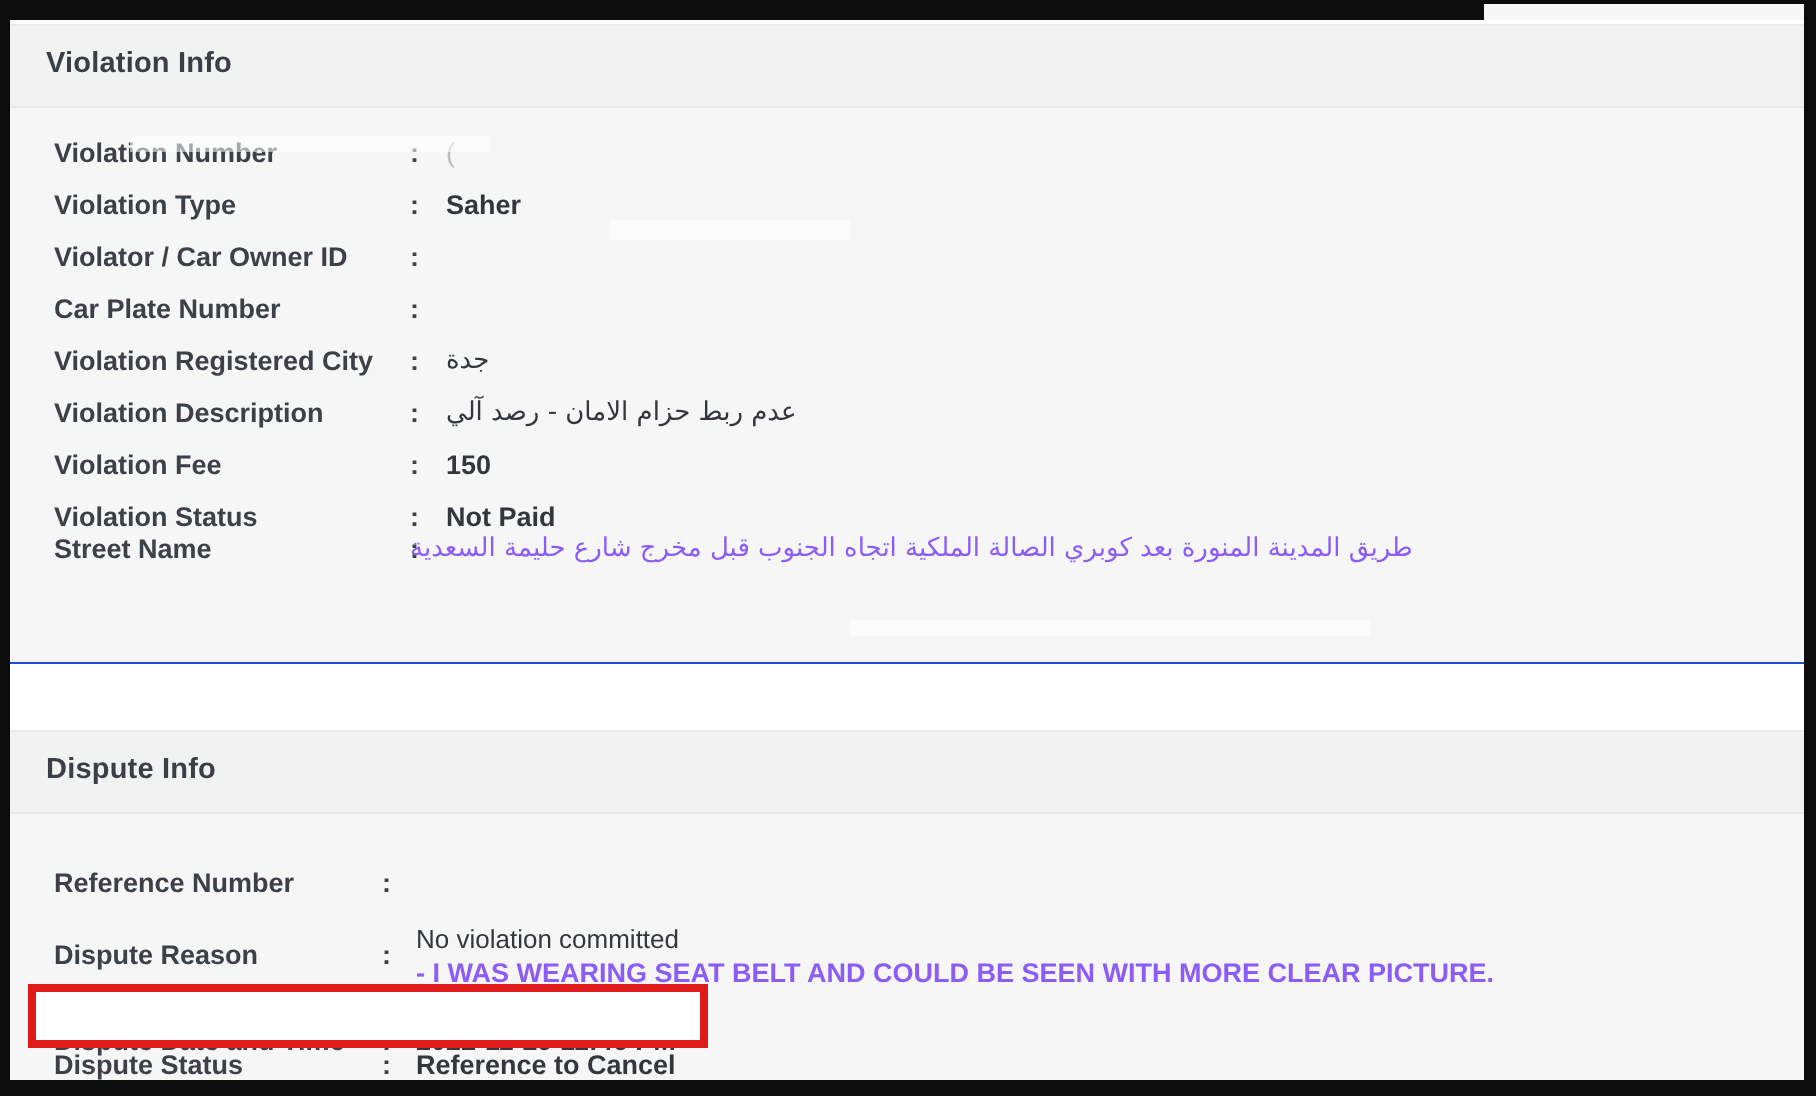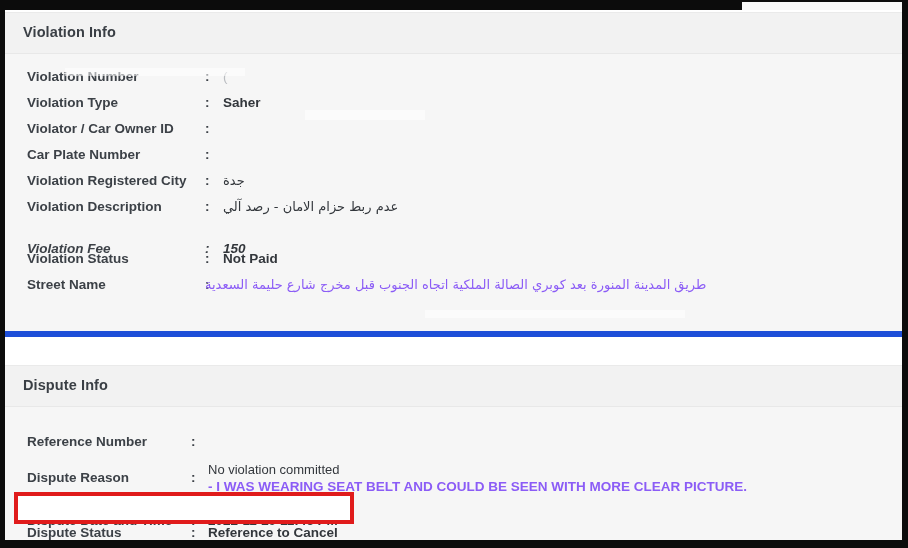"Violation Info" .section { border-bottom: 6px solid #1d4ed8 -> 1px solid #1d4ed8 }
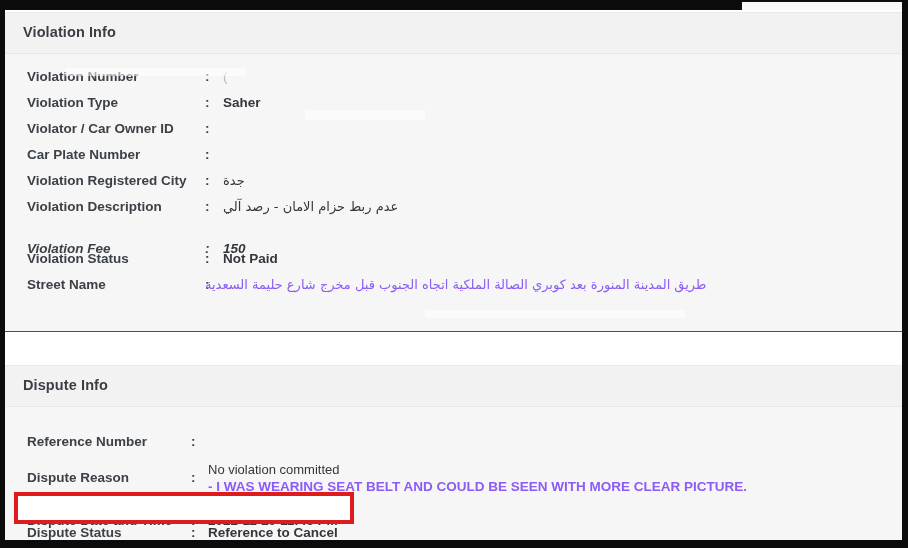"Violation Fee" div.row { font-style: italic -> none; top: 184px -> 168px }
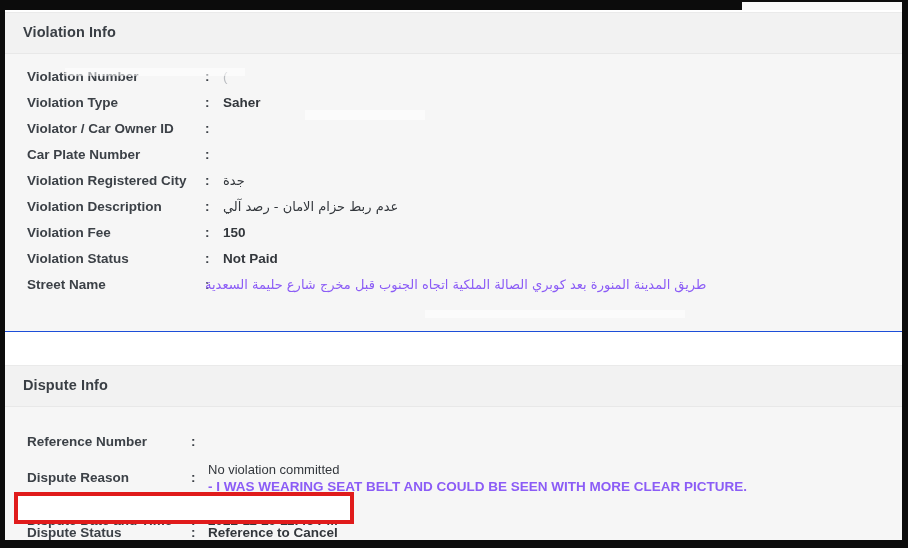"Street Name" div.row { top: 220px -> 210px }
